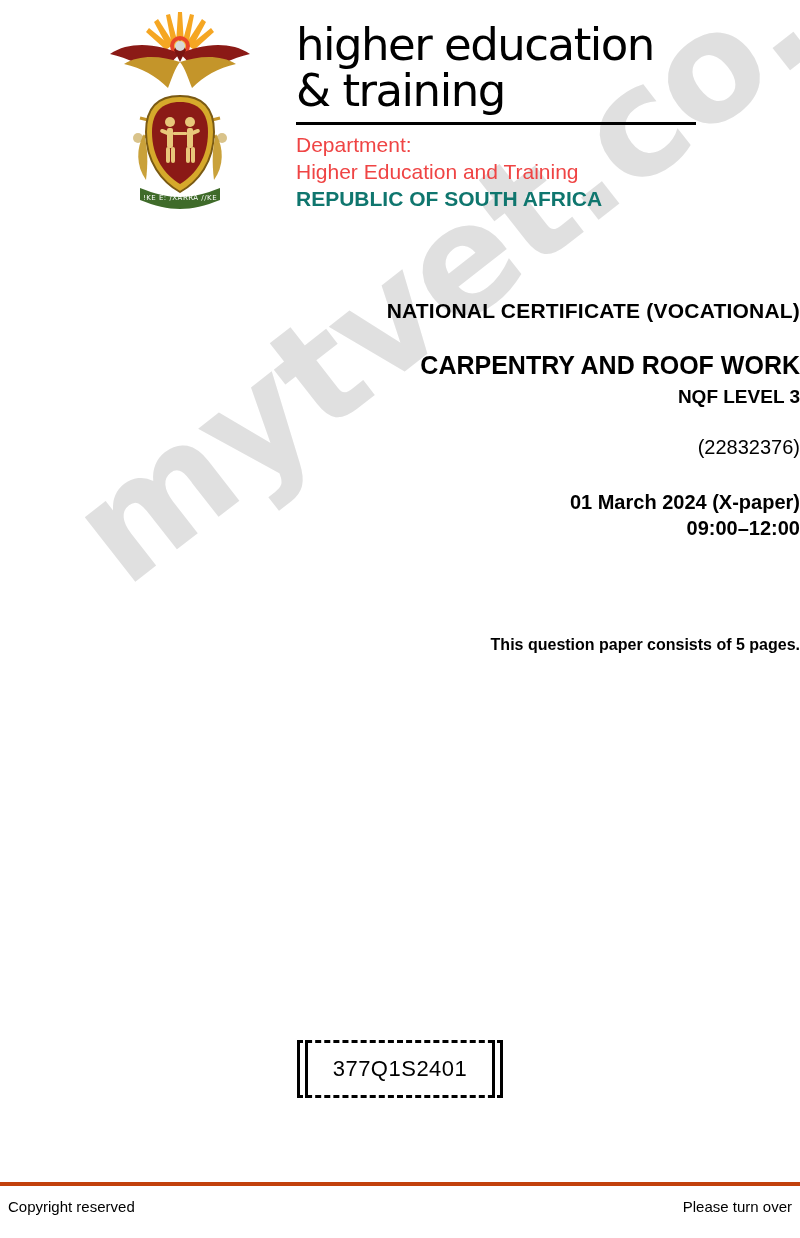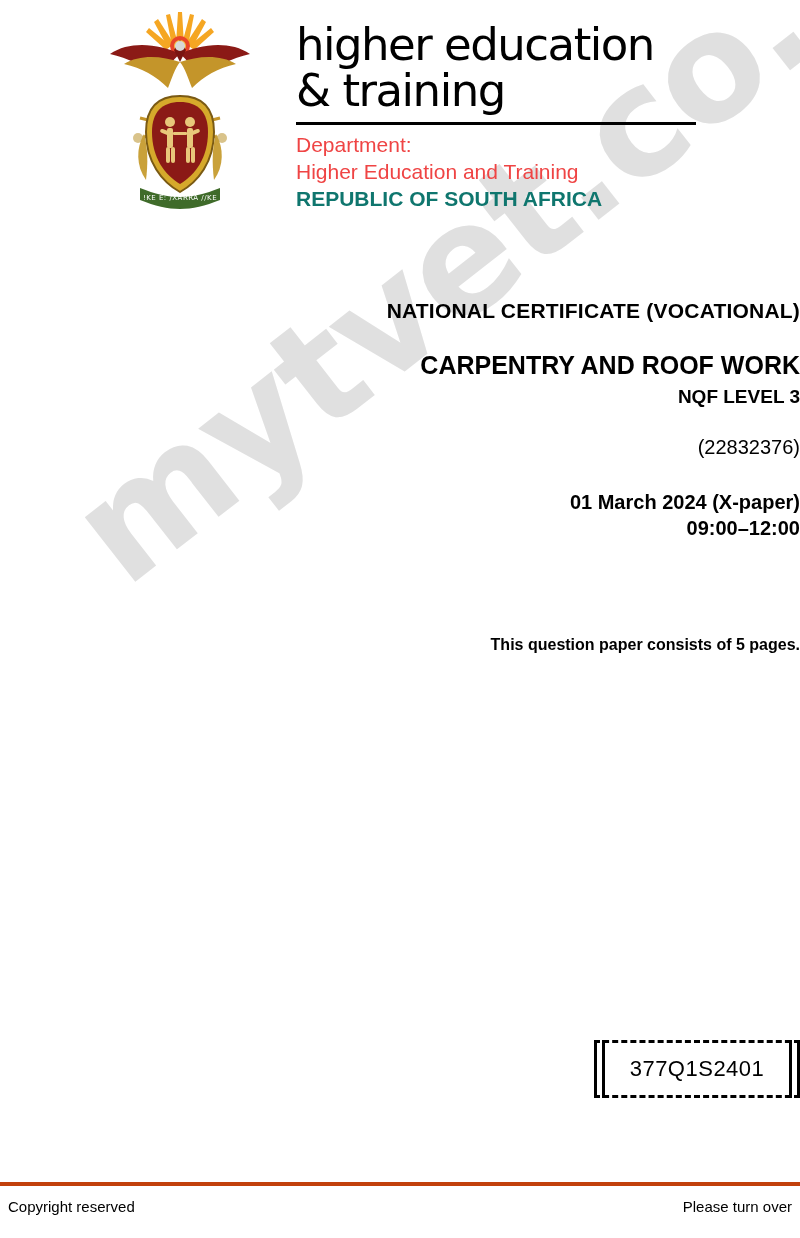"377Q1S2401" .barcode-wrap { justify-content: flex-end -> center }
